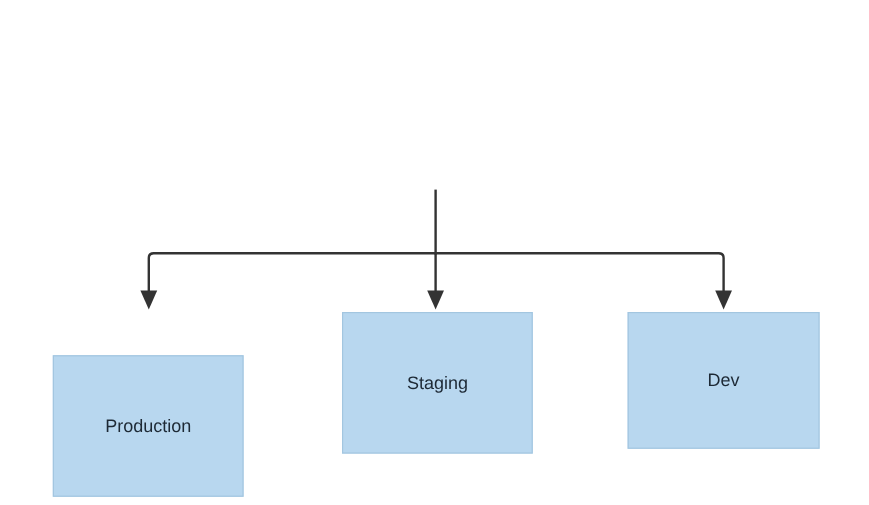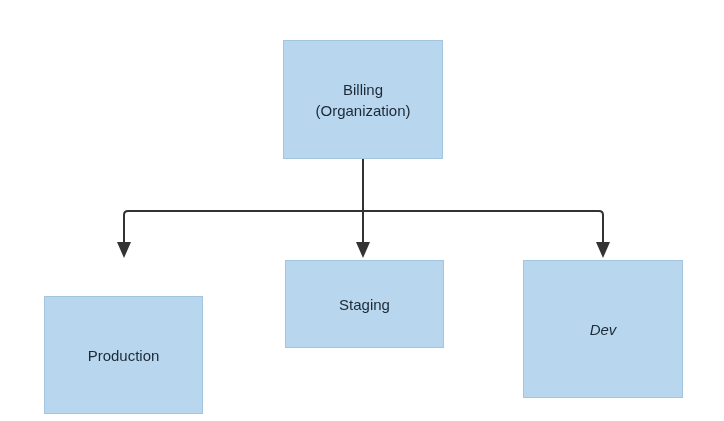"Billing" div.node { html: <div> <span>Billing (Organization)</span> </div> -> none }
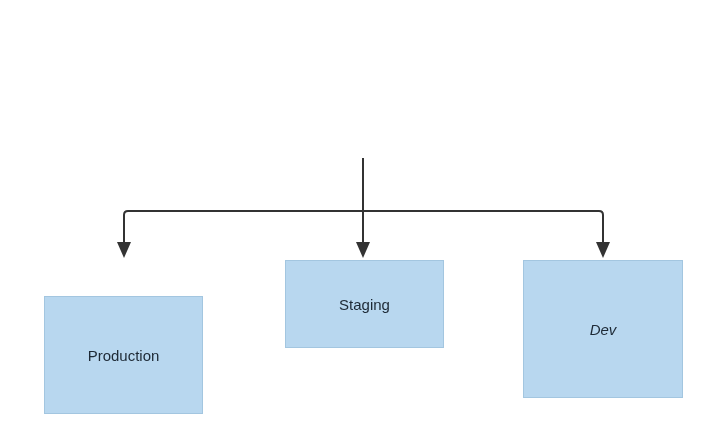"Staging" .node-staging { height: 88px -> 118px }
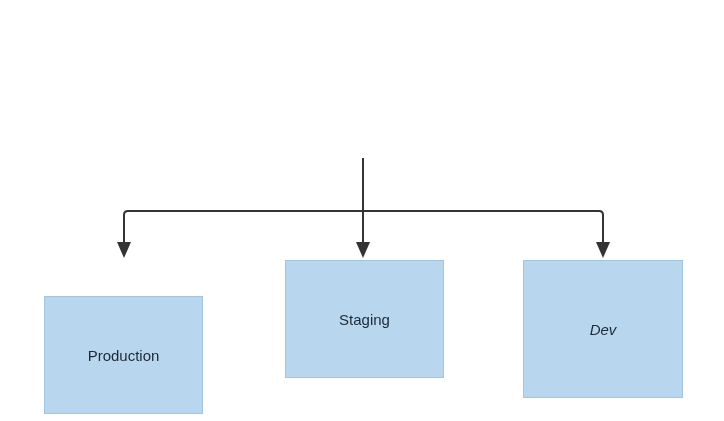"Dev" .node-dev { font-style: italic -> none; height: 138px -> 114px }
